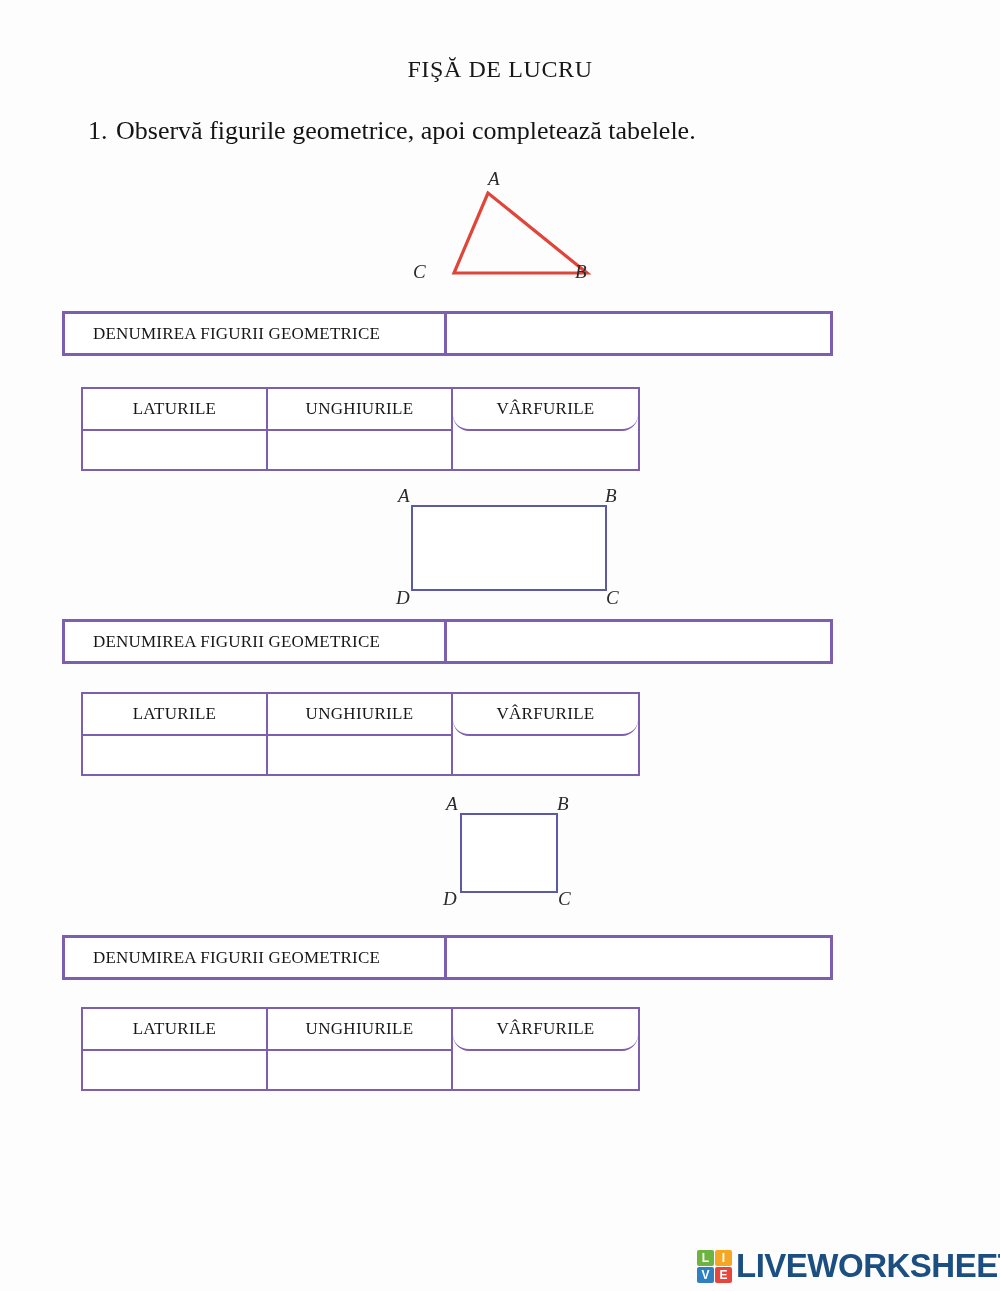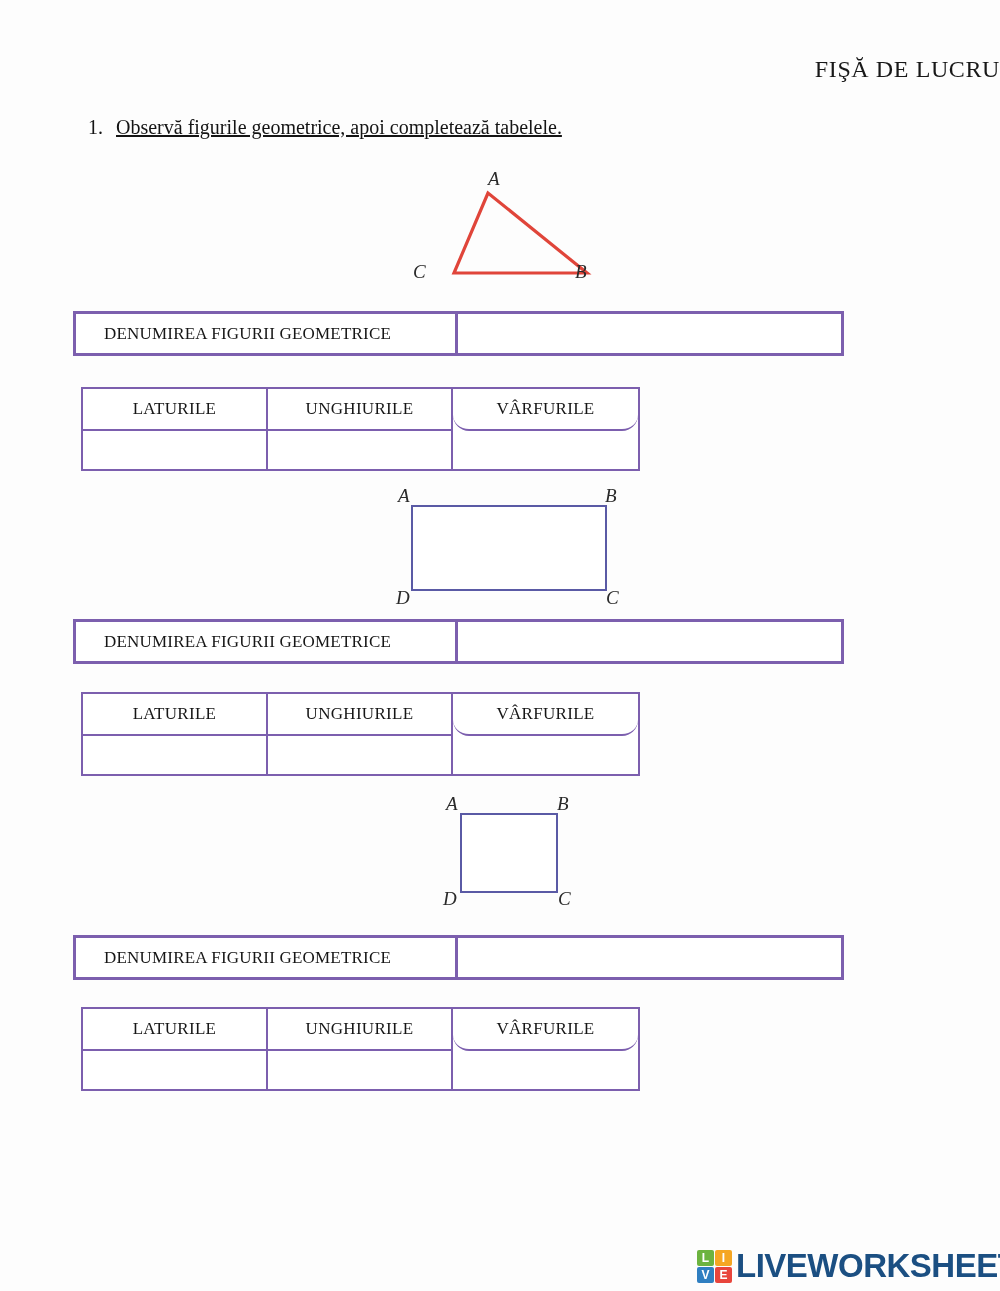"FIŞĂ DE LUCRU" .page-title { text-align: right -> center }
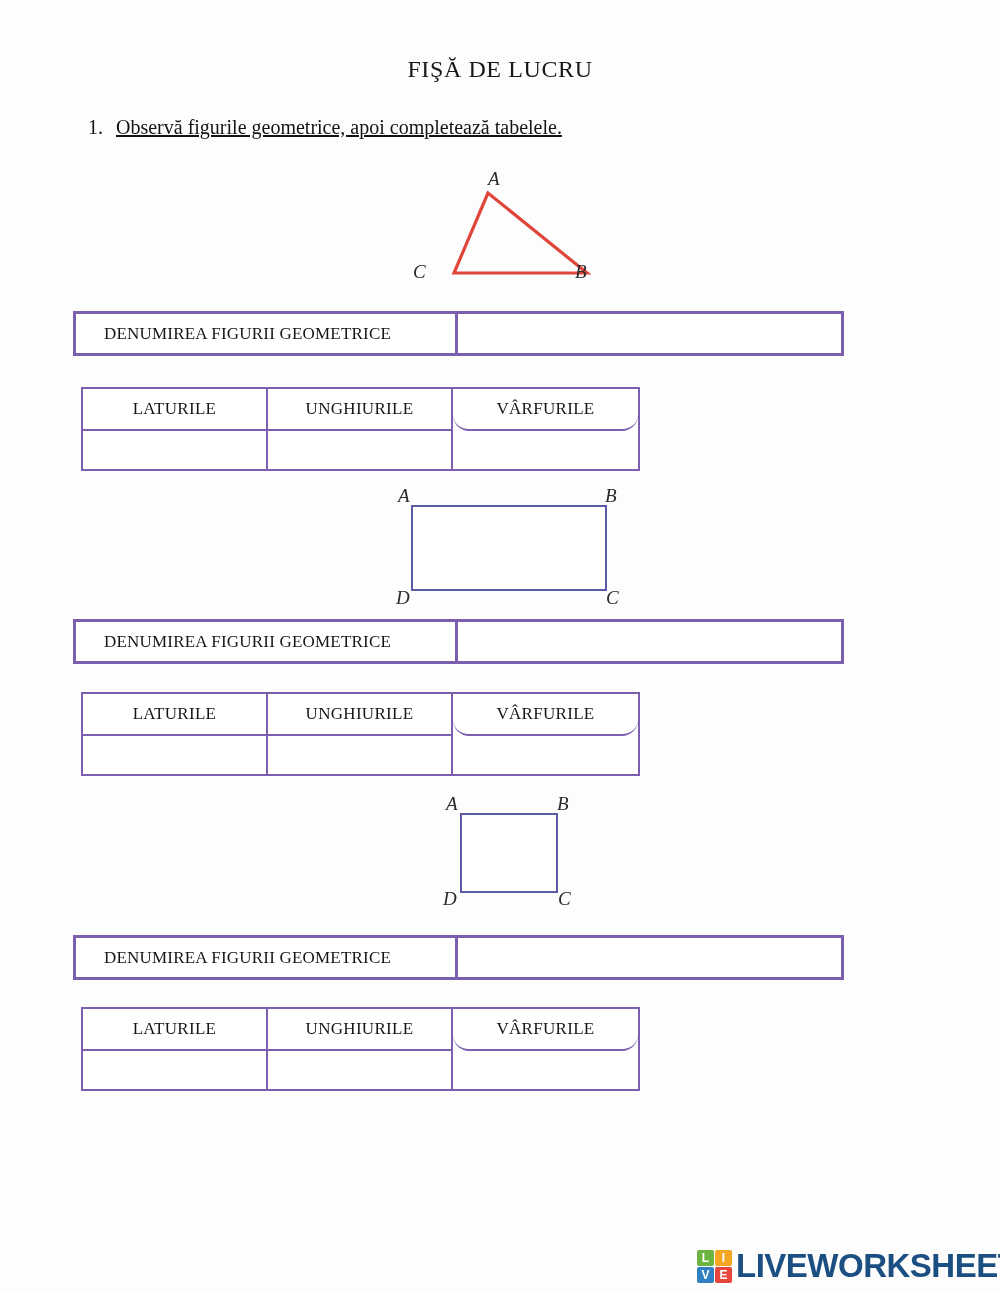"1. Observă figurile geometrice, apoi" .instruction { font-size: 20px -> 26px; text-decoration: underline -> none }
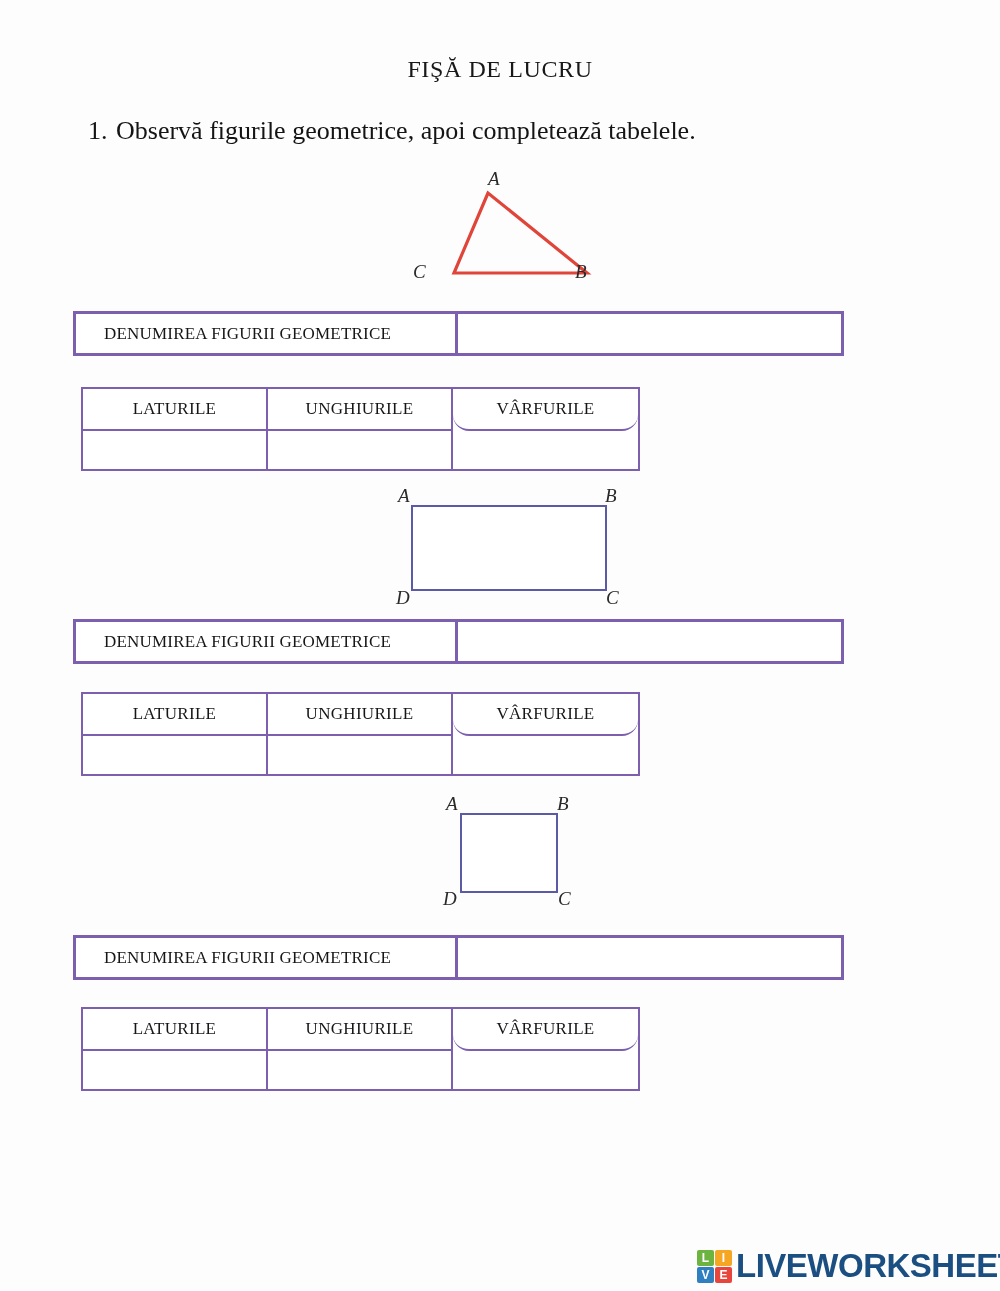"DENUMIREA FIGURII GEOMETRICE" .name-table { margin-left: 11px -> none }
